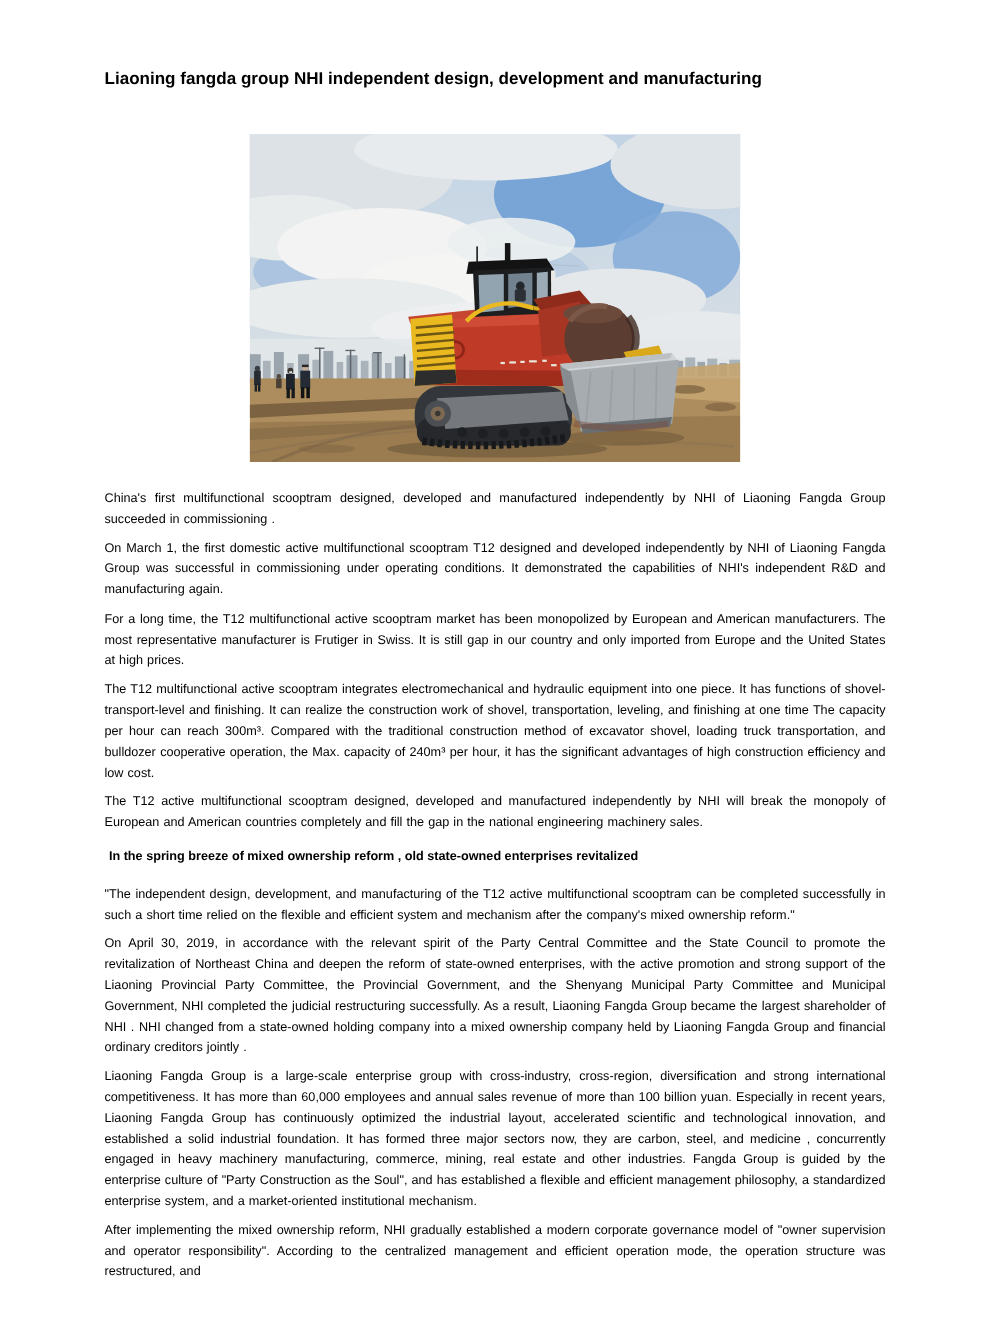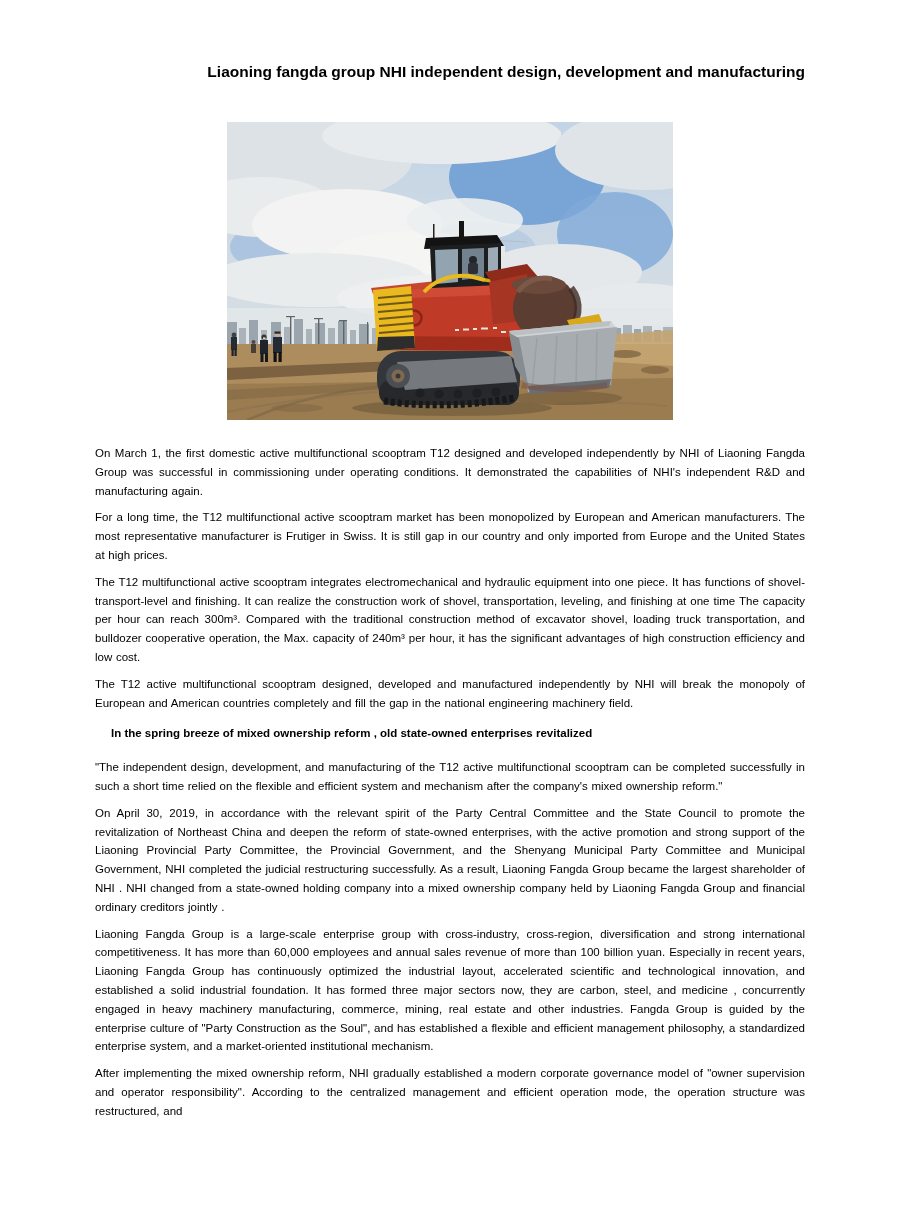"Liaoning fangda group NHI independent" h1.title { text-align: right -> left }
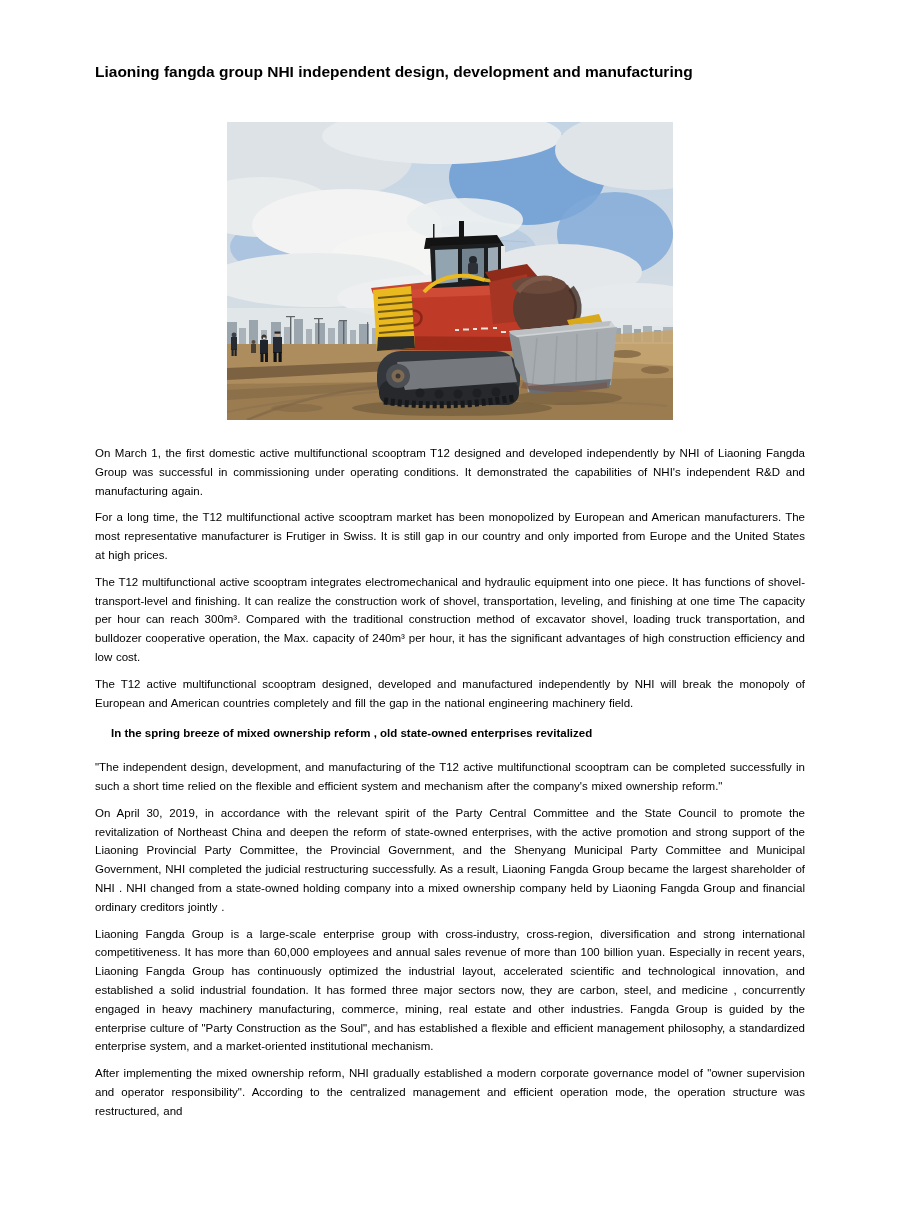"China's first multifunctional scooptram" p { html: none -> <p>China's first multifunctional scooptram designed, developed and manufactured independently by NHI of Liaoning Fangda Group succeeded in commissioning .</p> }
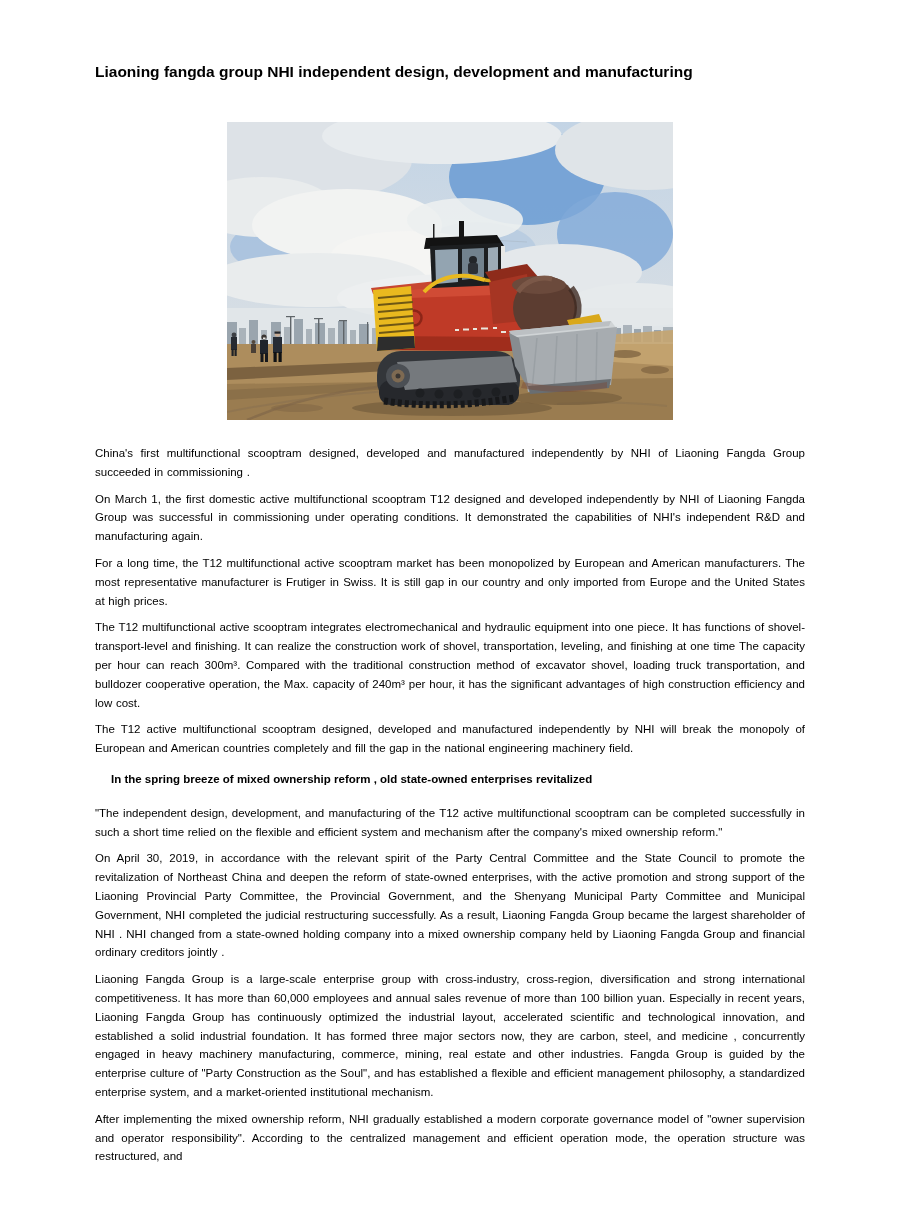"The T12 active multifunctional scooptram" p { text: field -> sales }
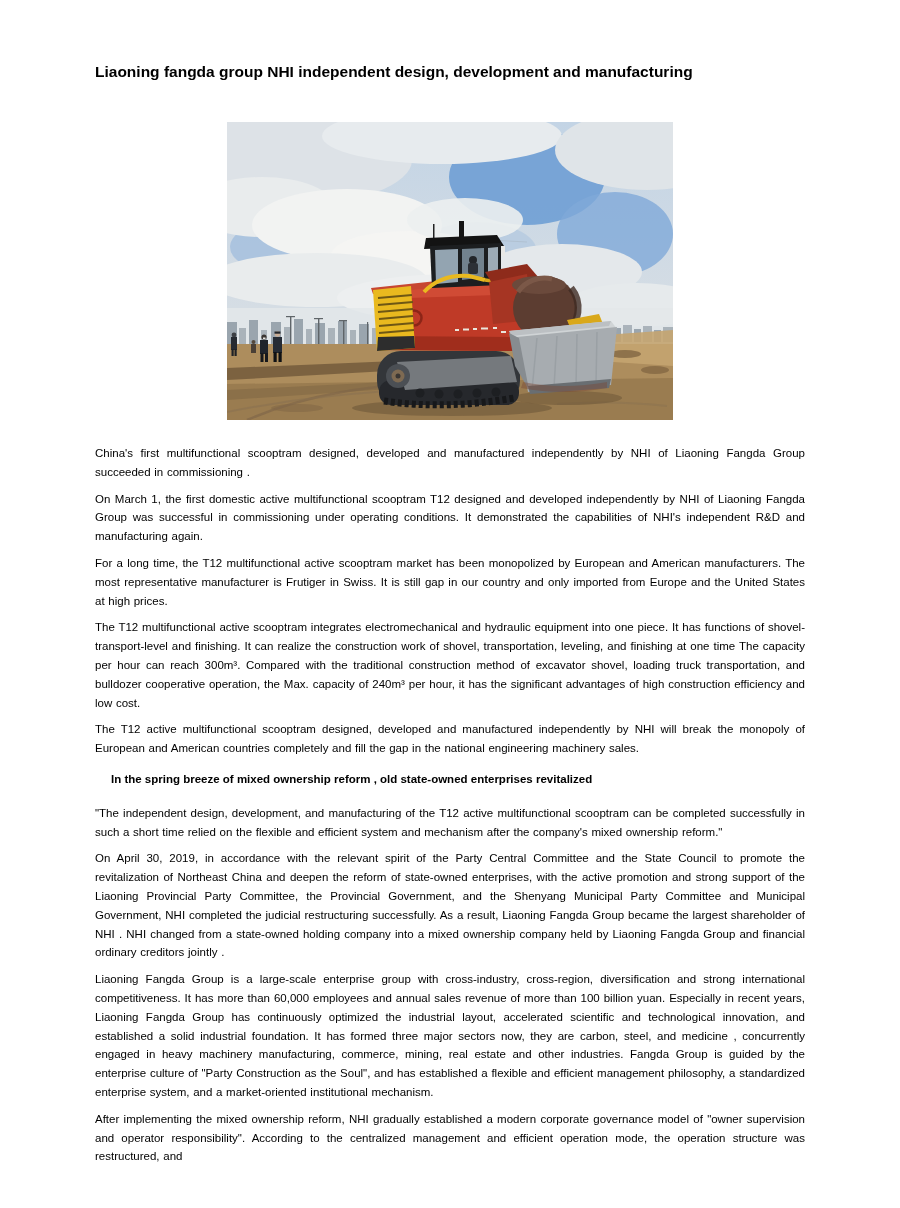"In the spring breeze of" .article h2 { margin: 12px 0 15px 16px -> 12px 0 15px 4px }
